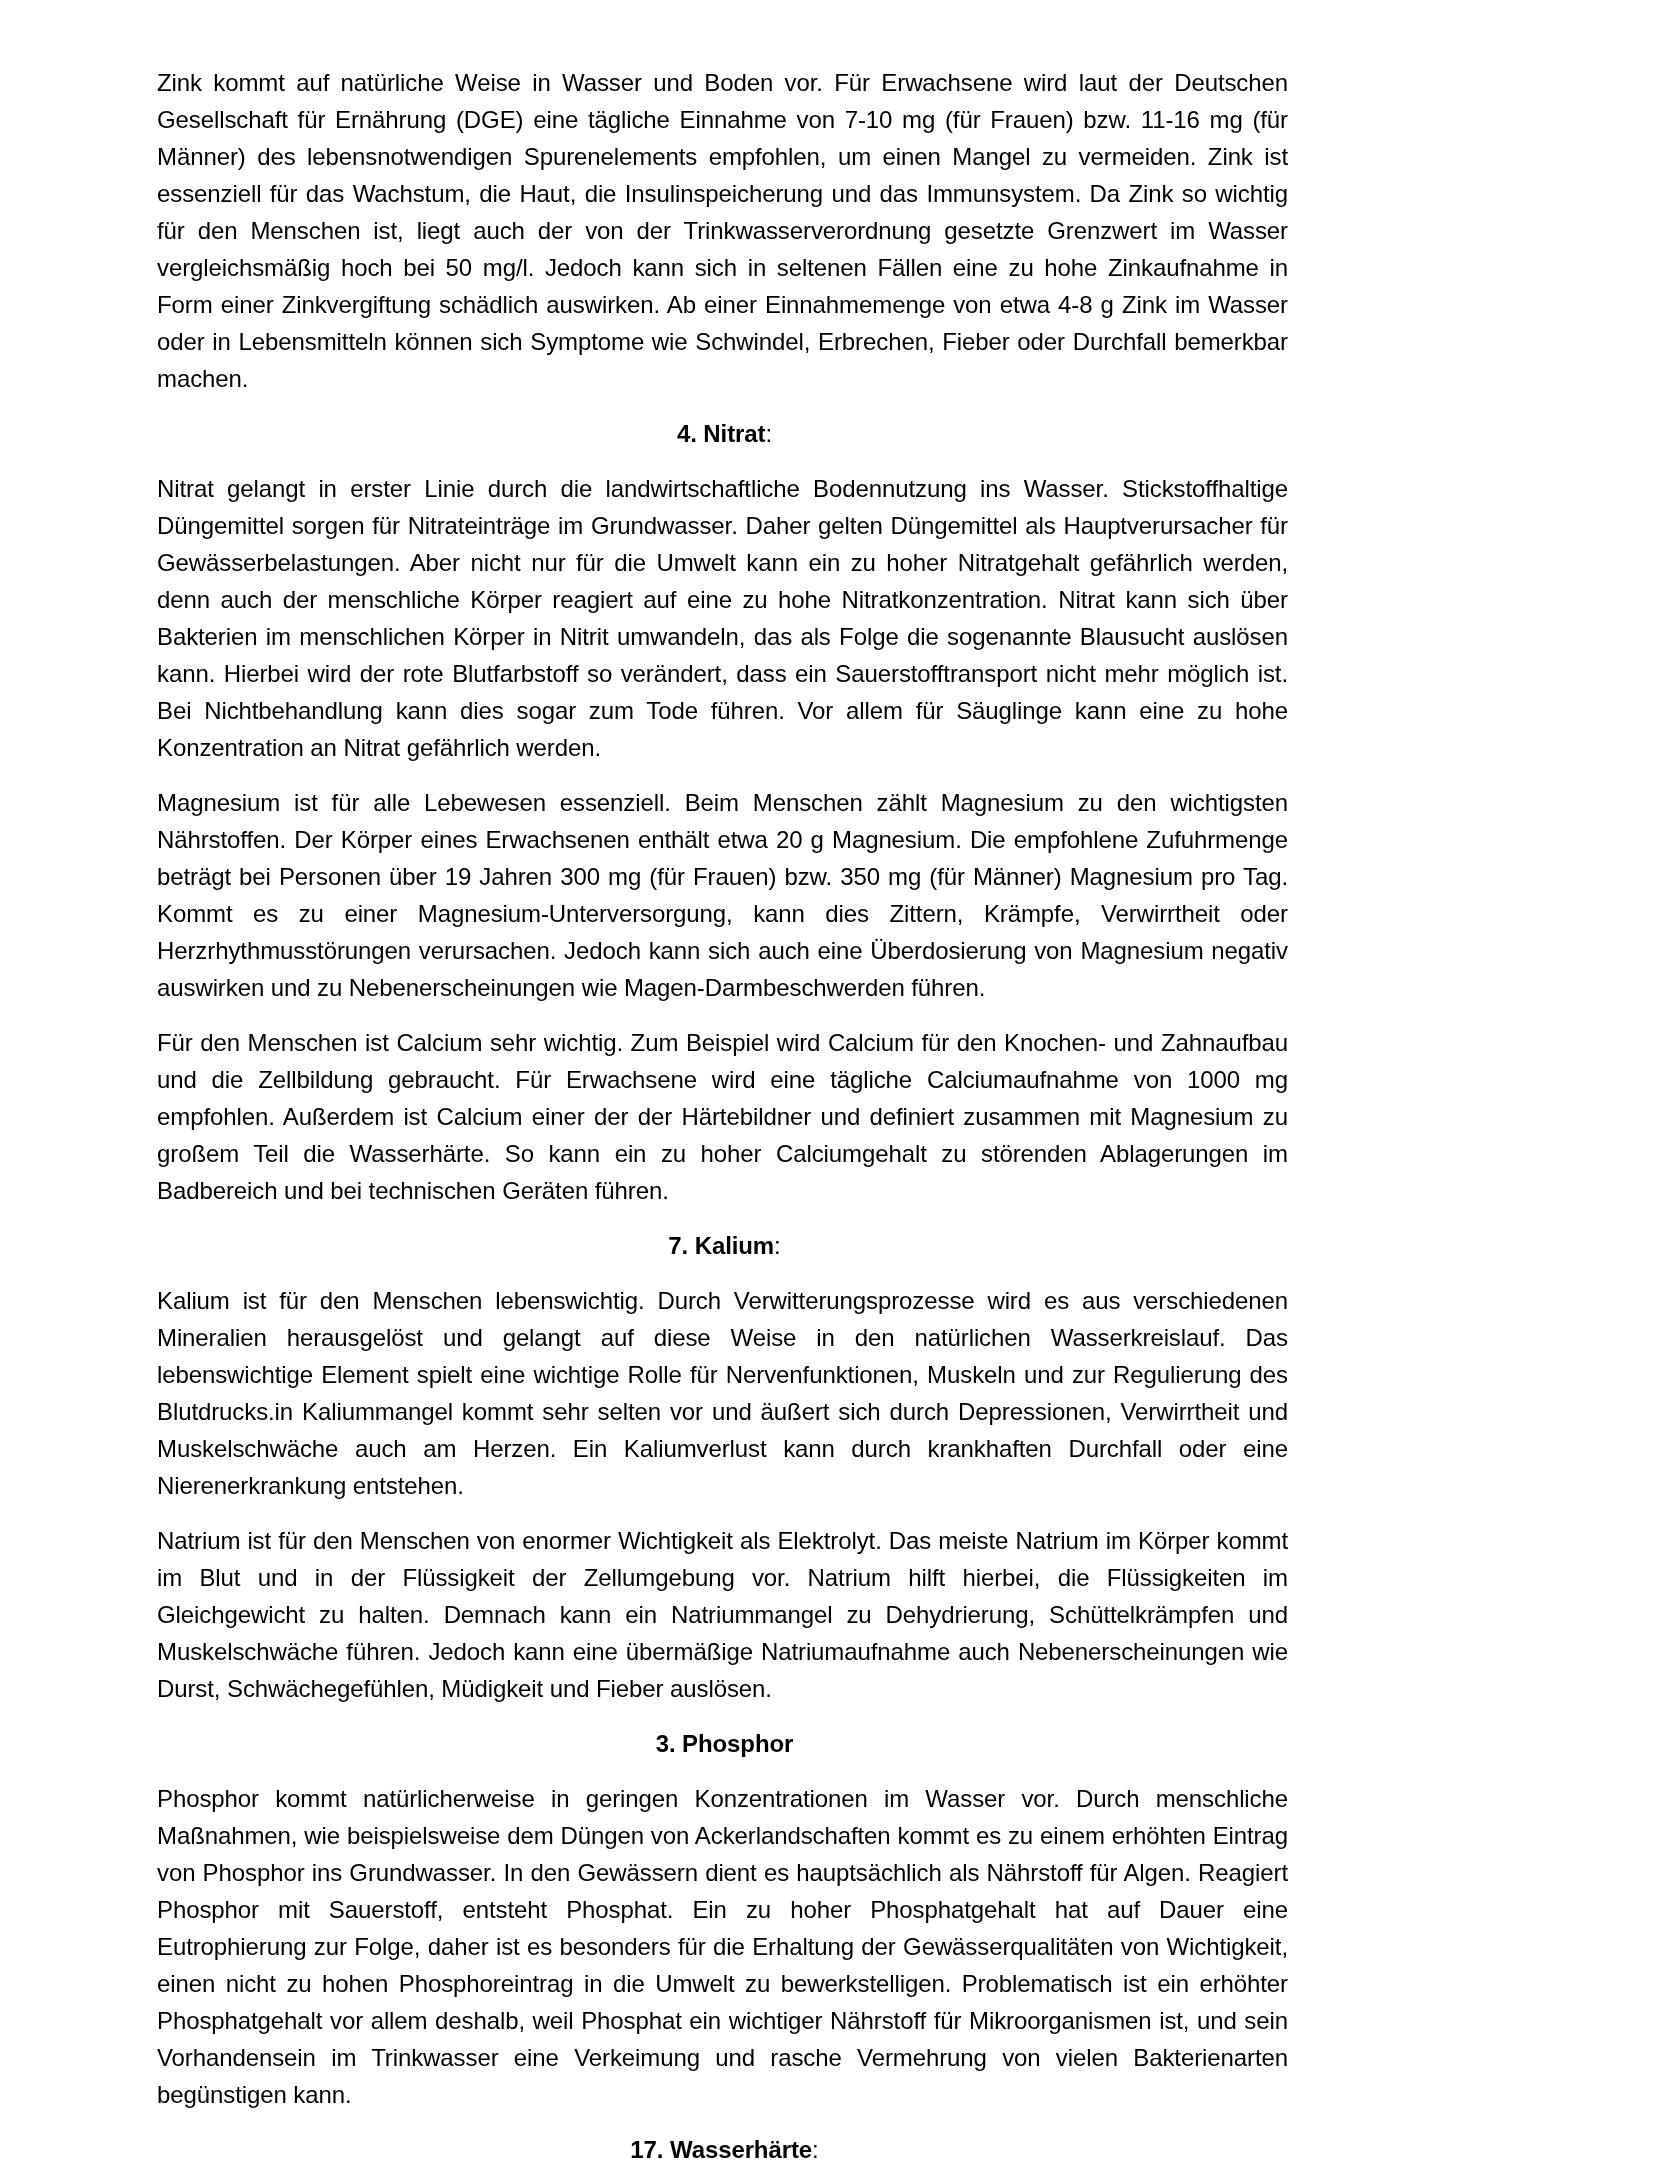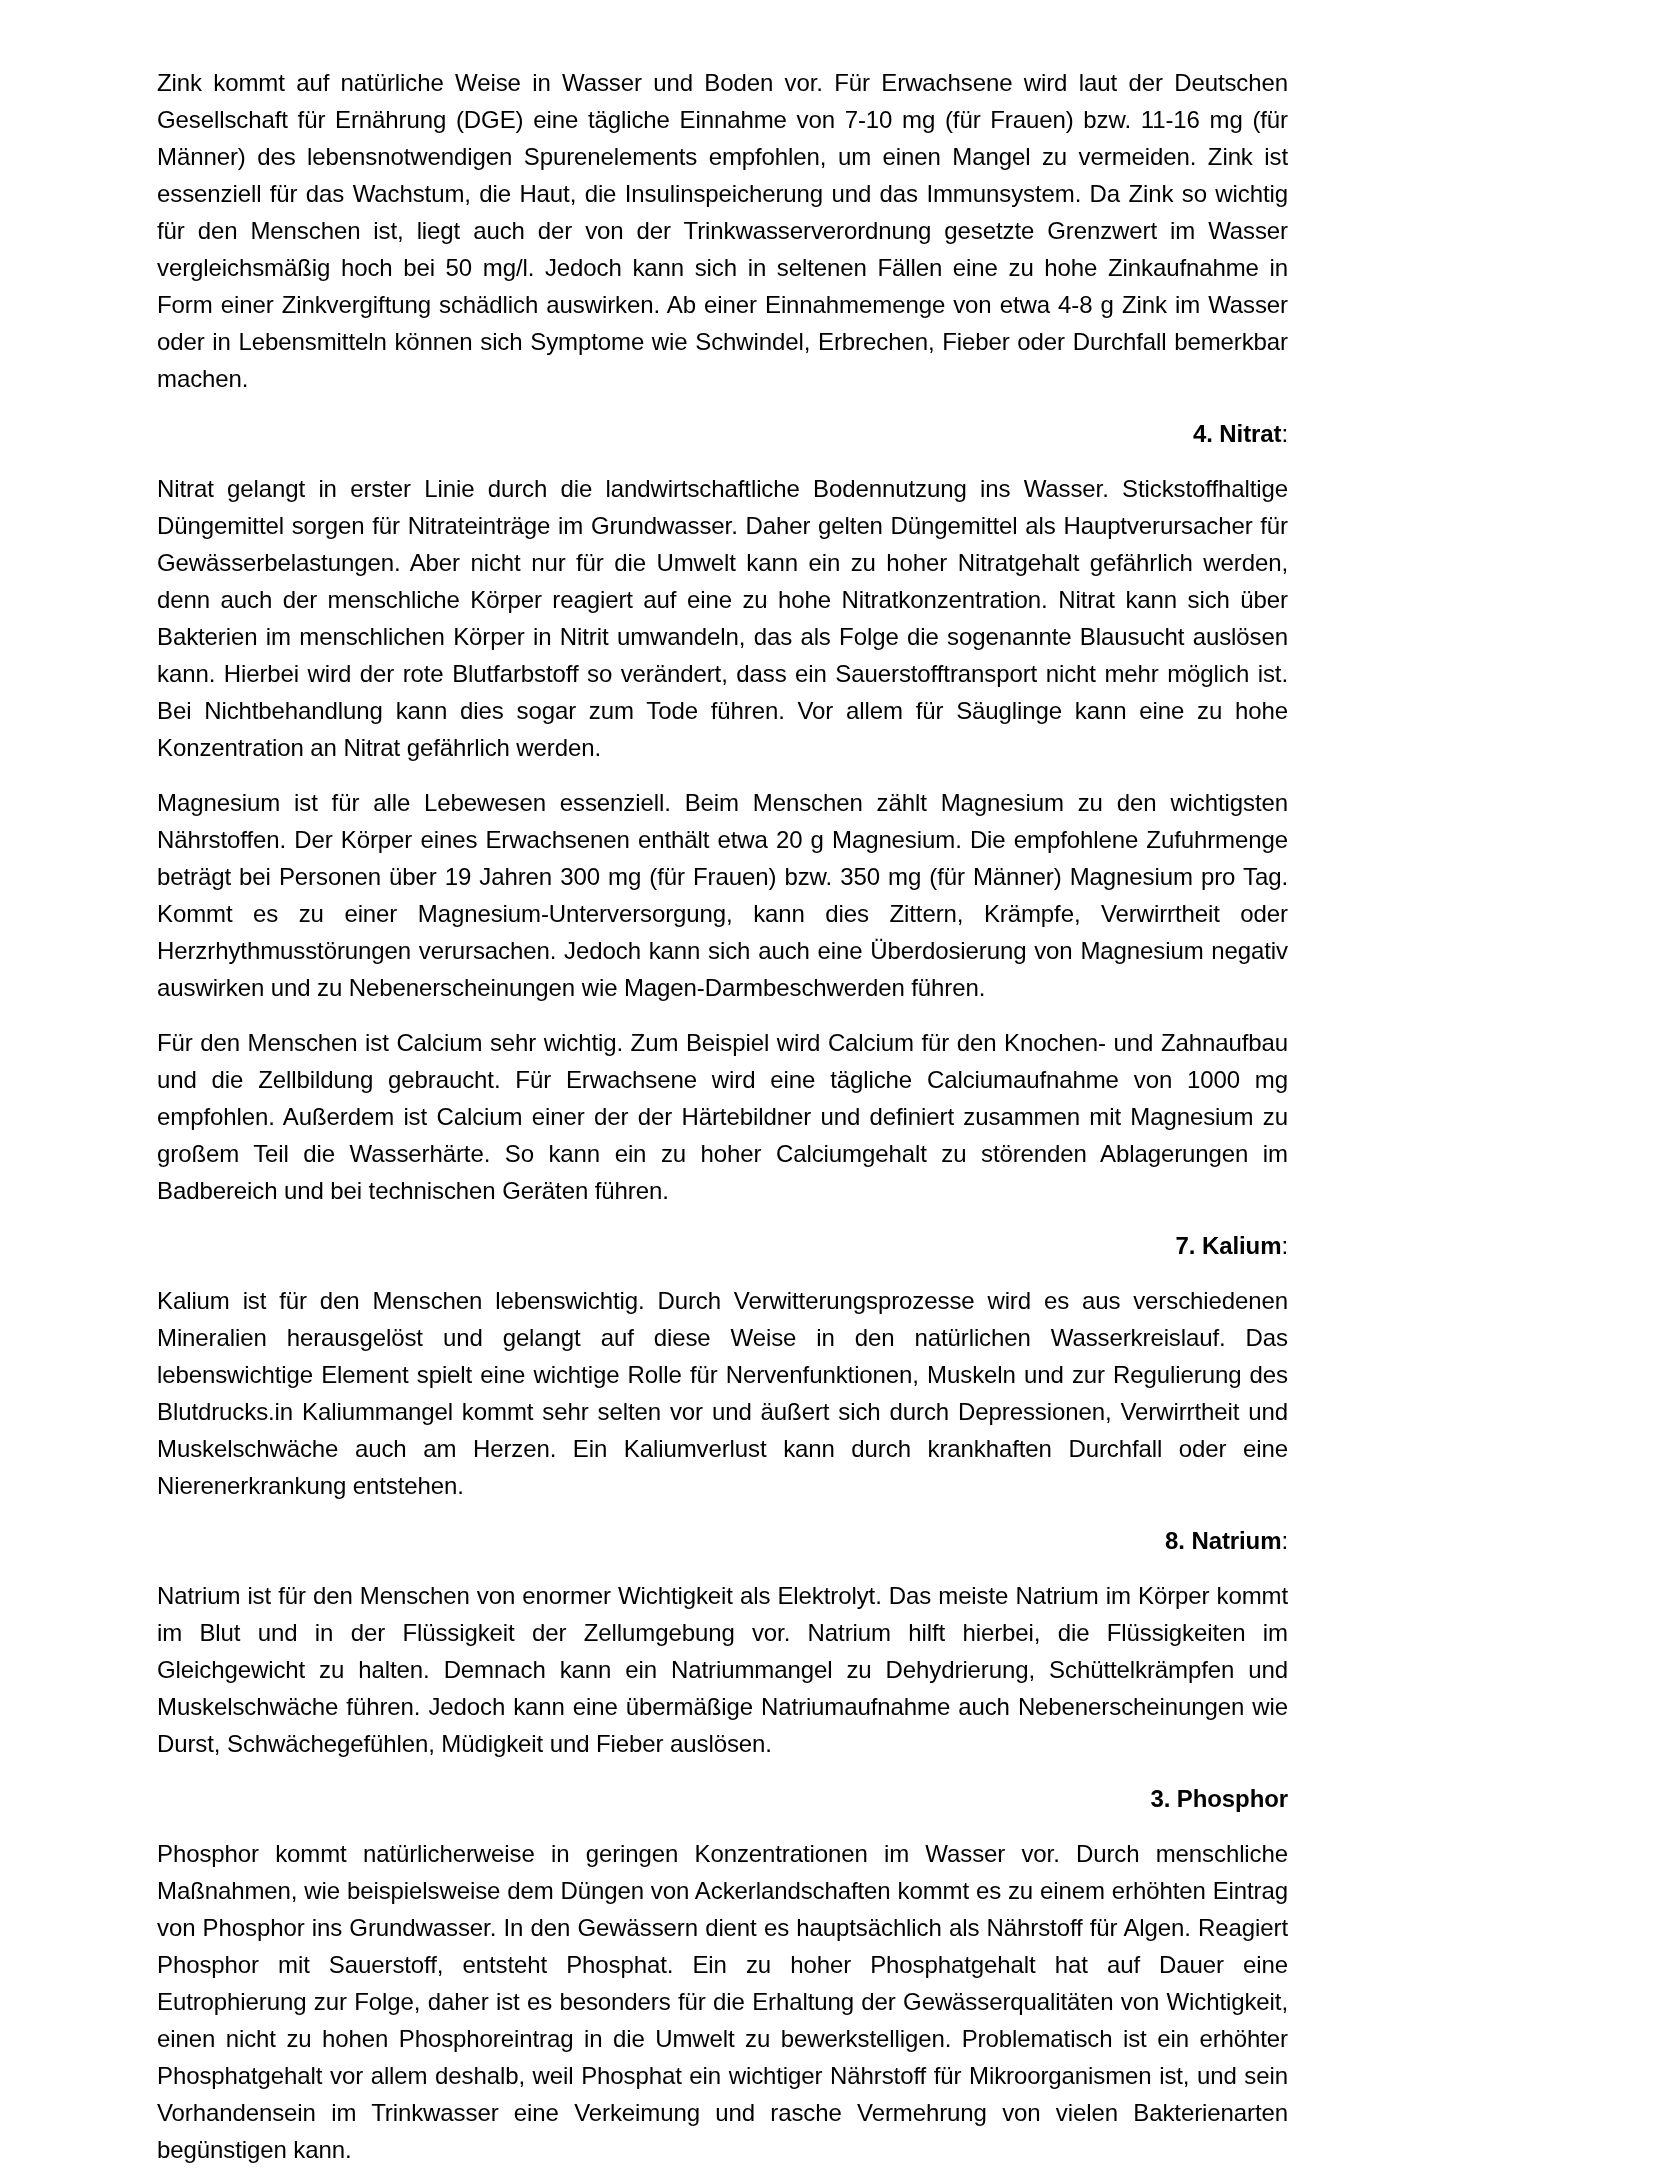"4. Nitrat:" .doc .heading { text-align: right -> center }
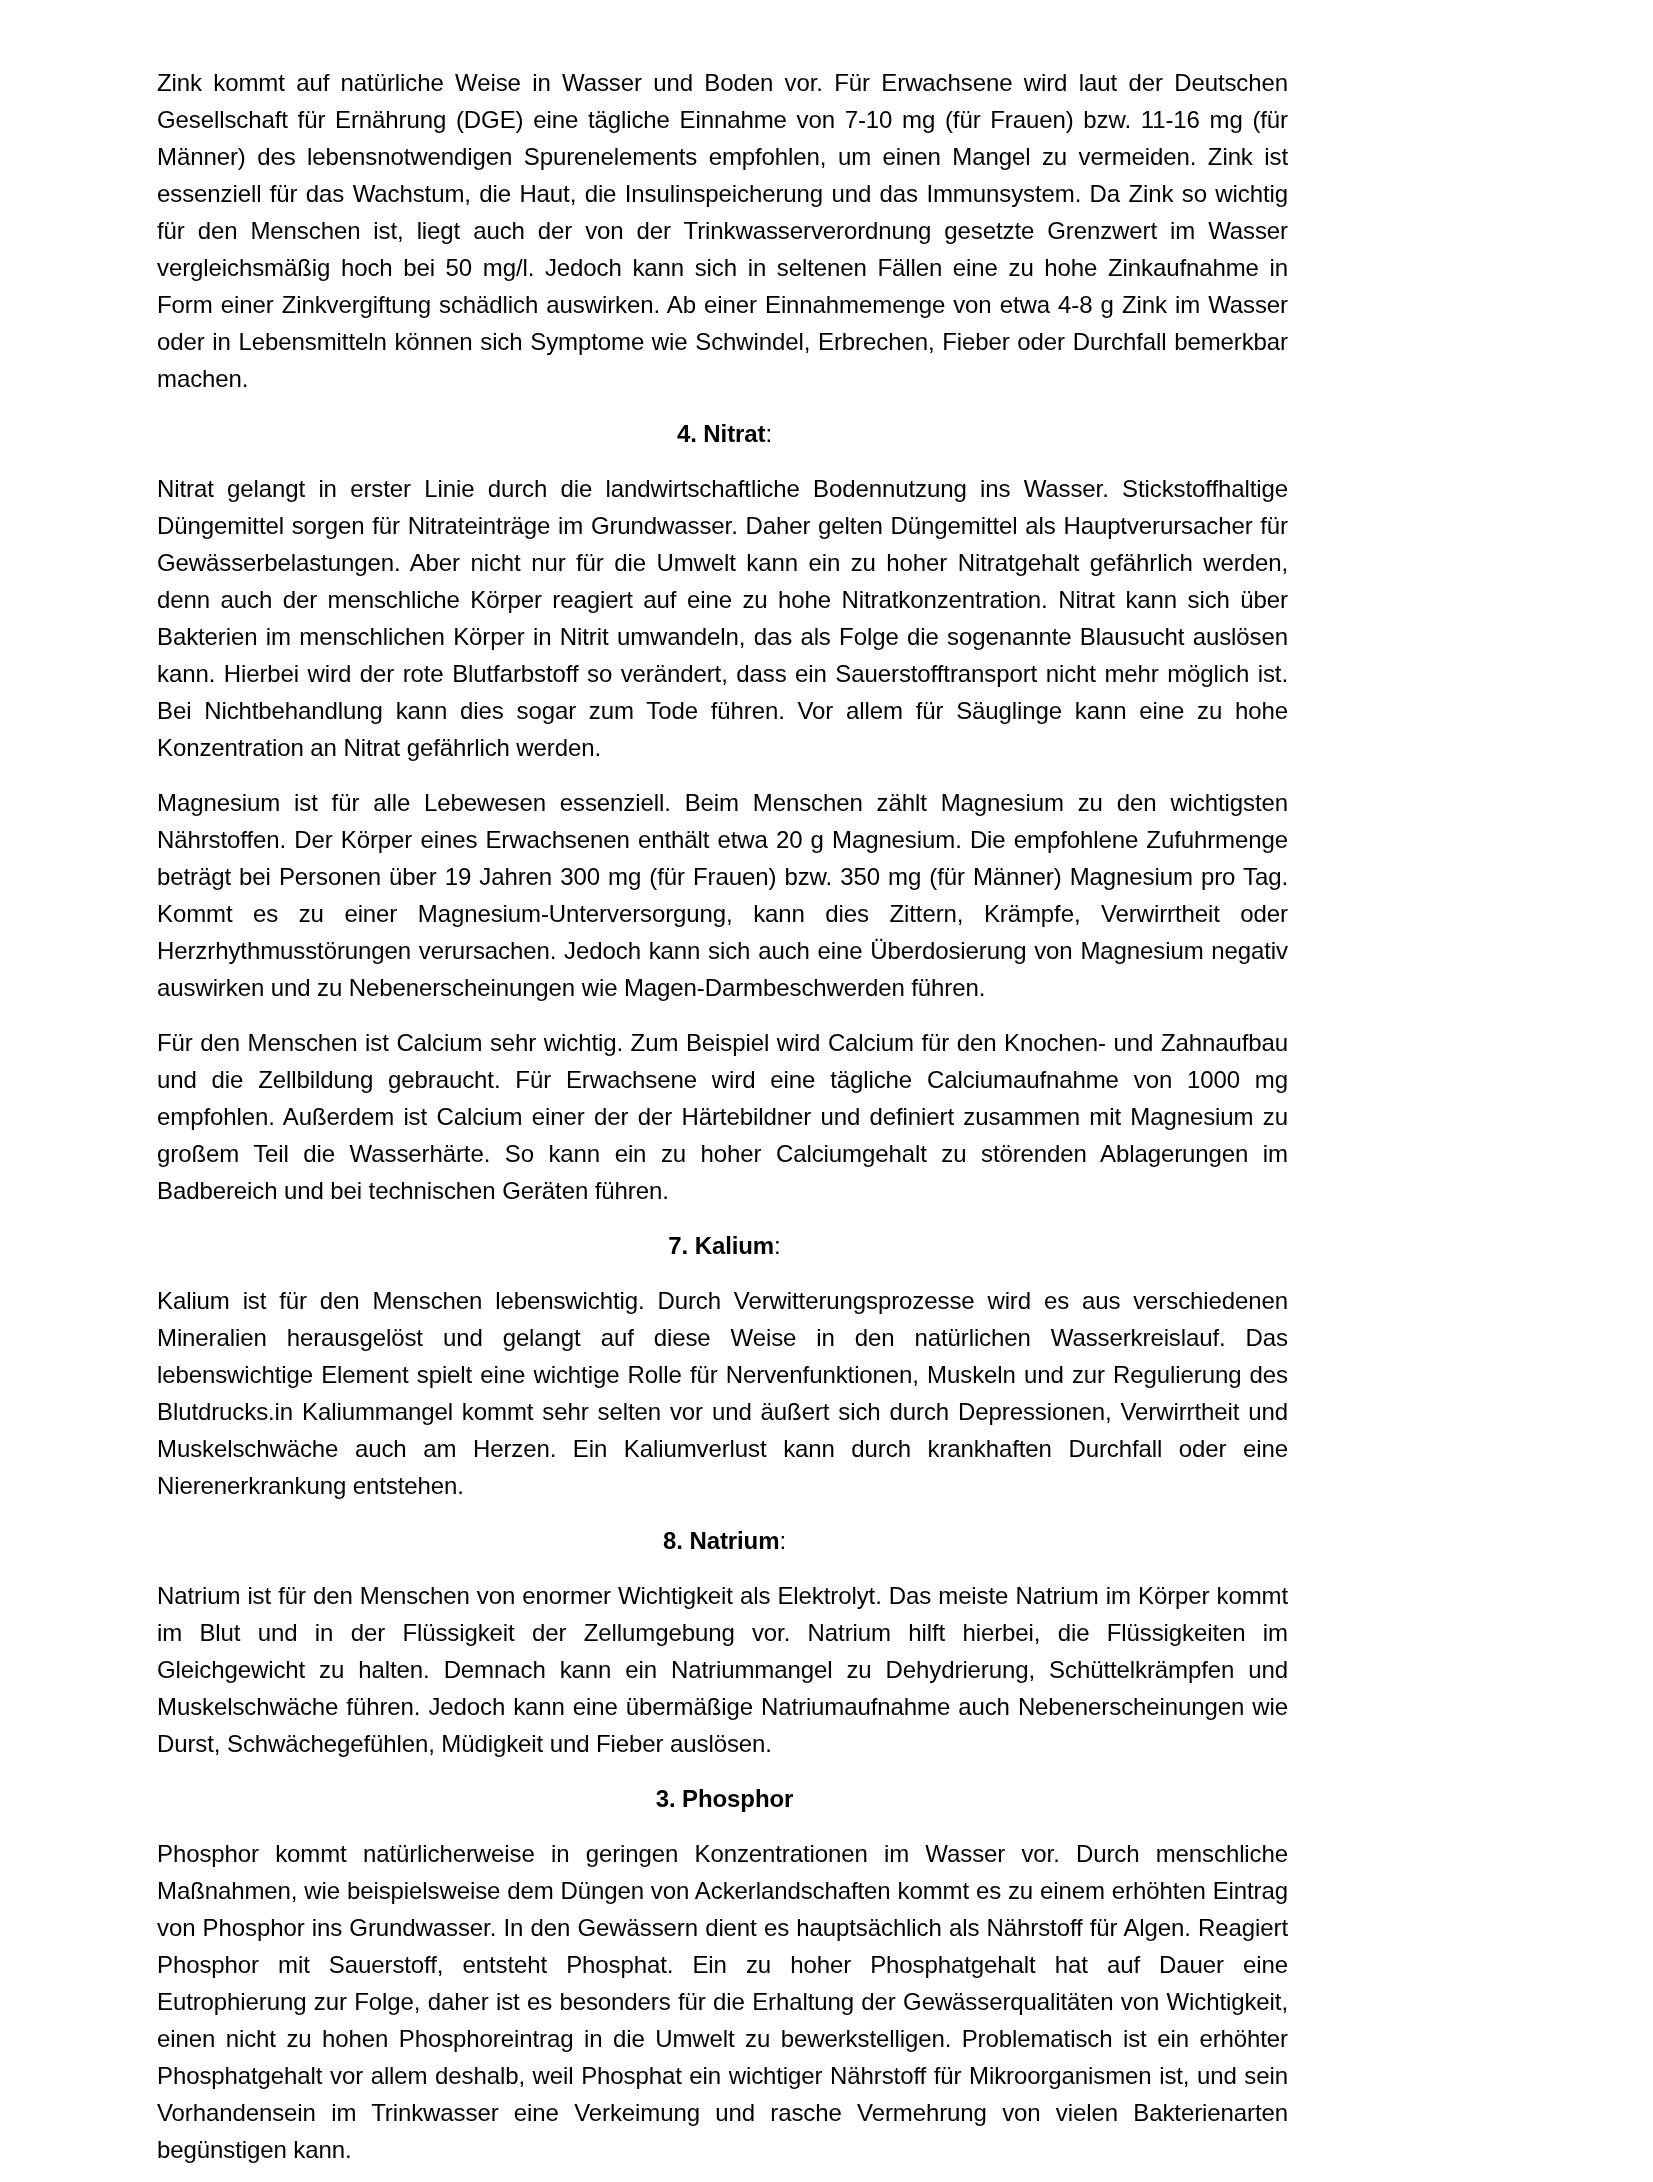"8. Natrium:" p.heading { html: <p><b>8. Natrium</b><span>:</span></p> -> none }
